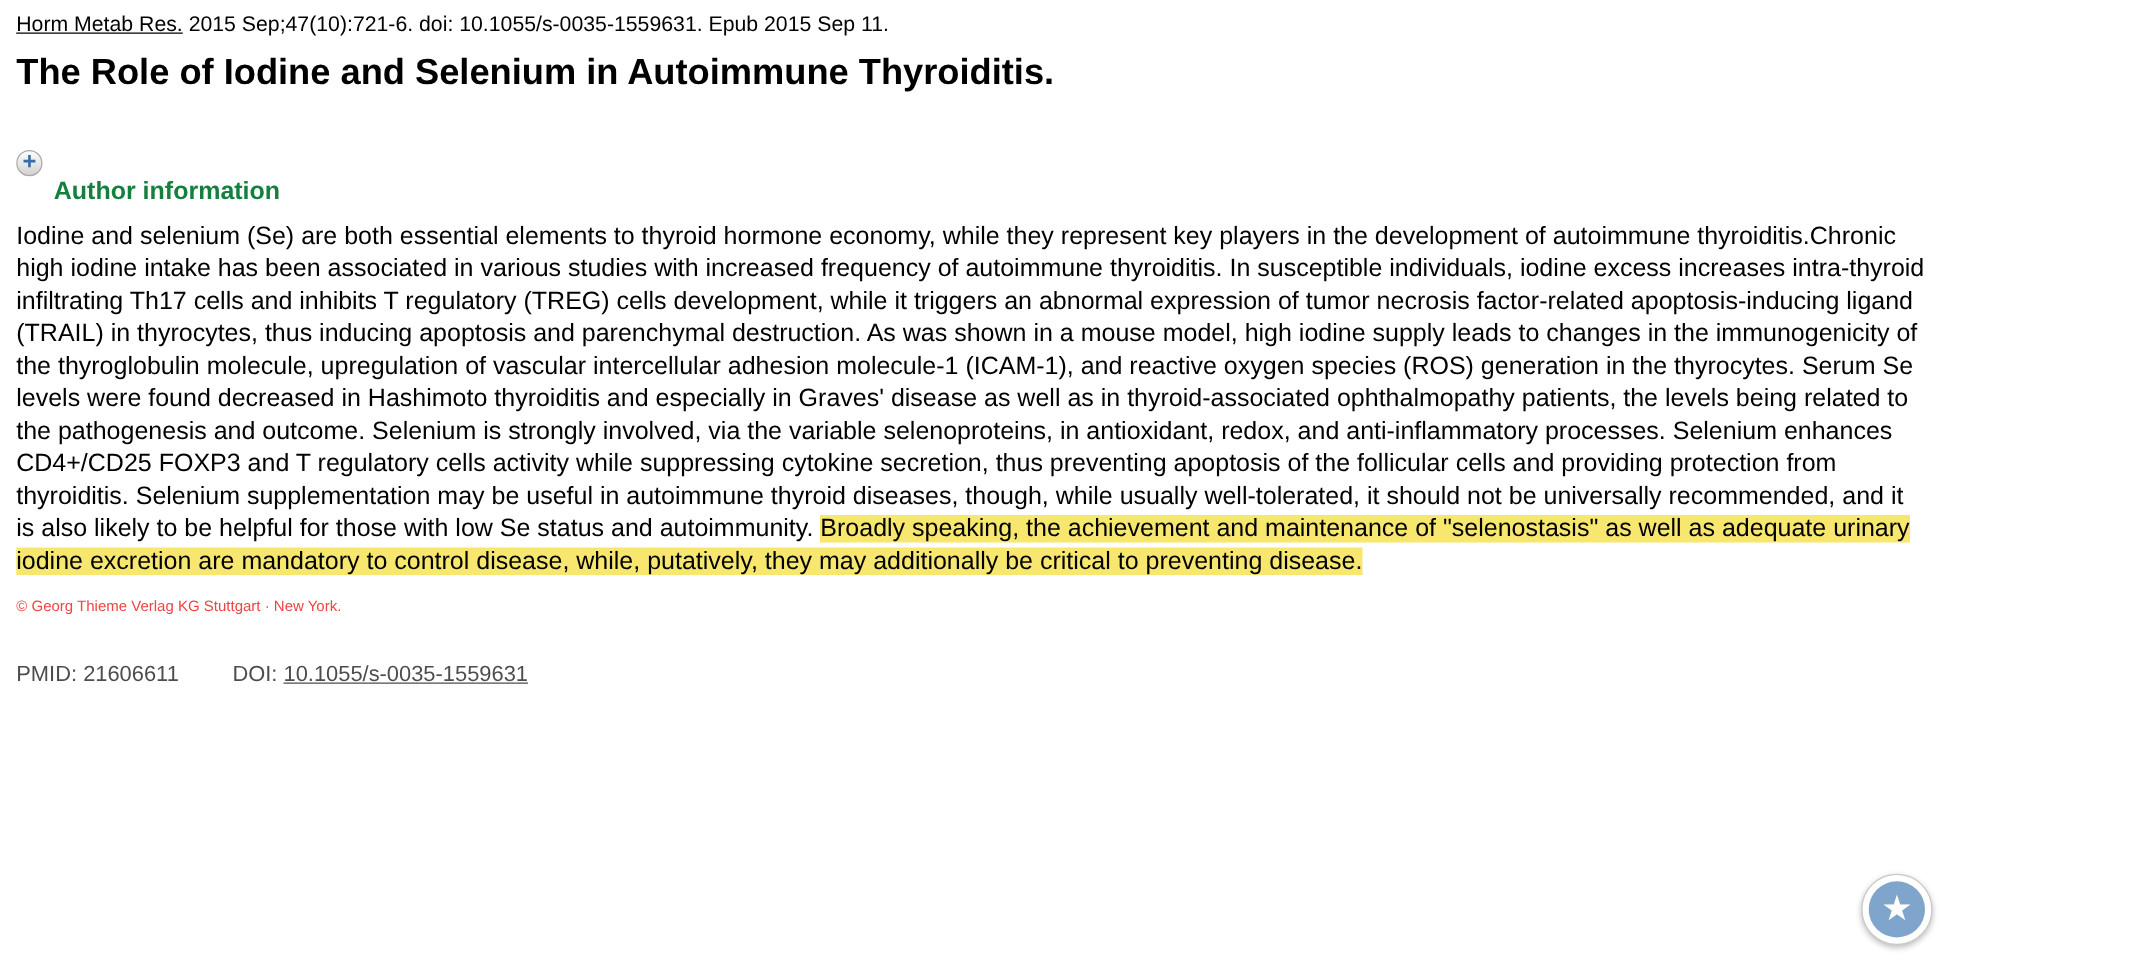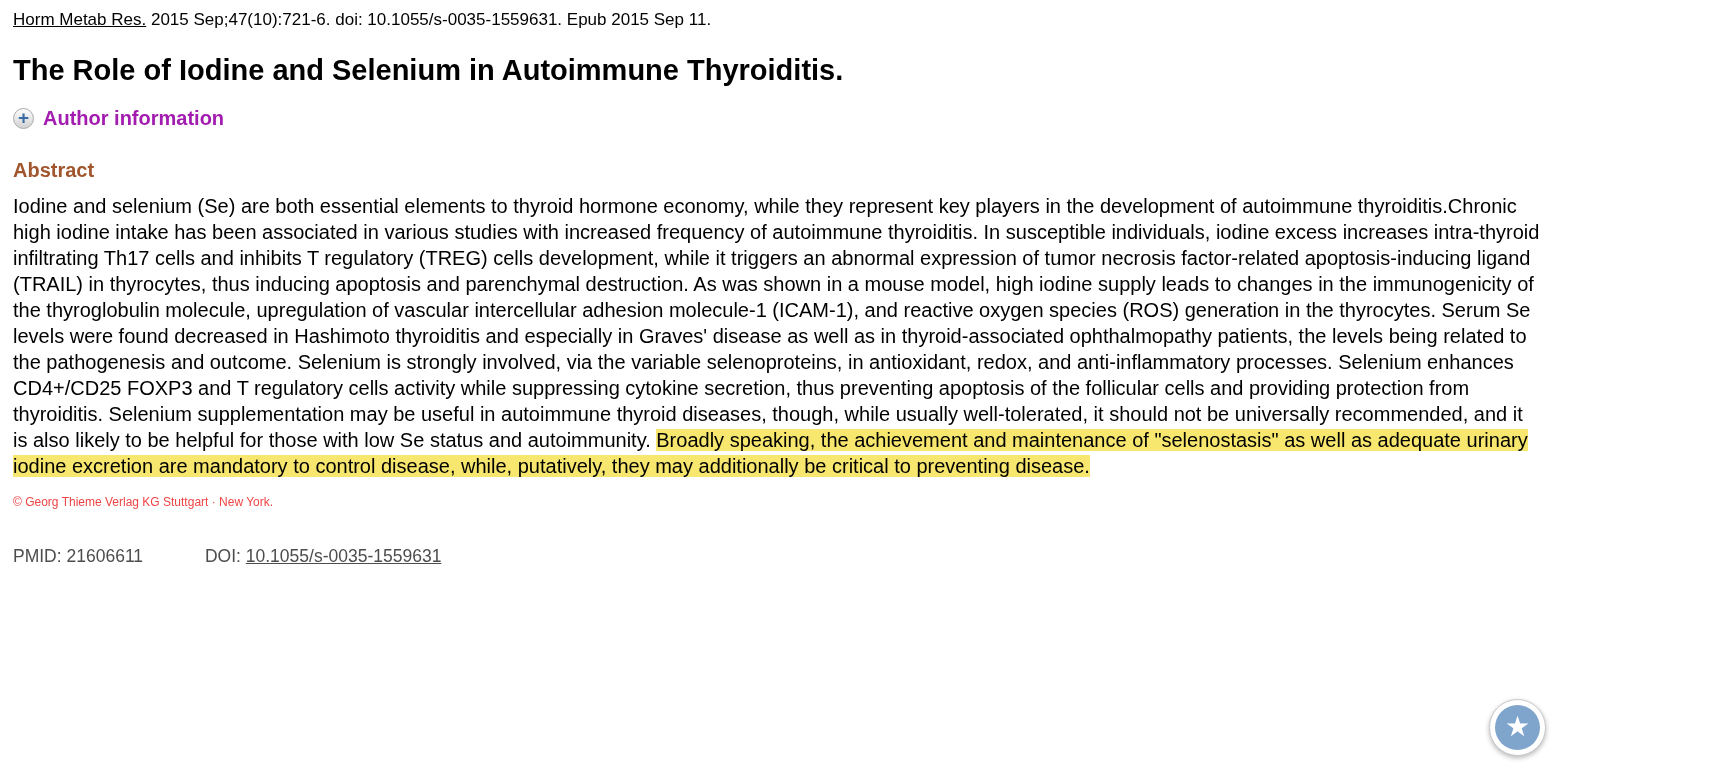"The Role of Iodine and" .title { margin-top: 24px -> 12px }
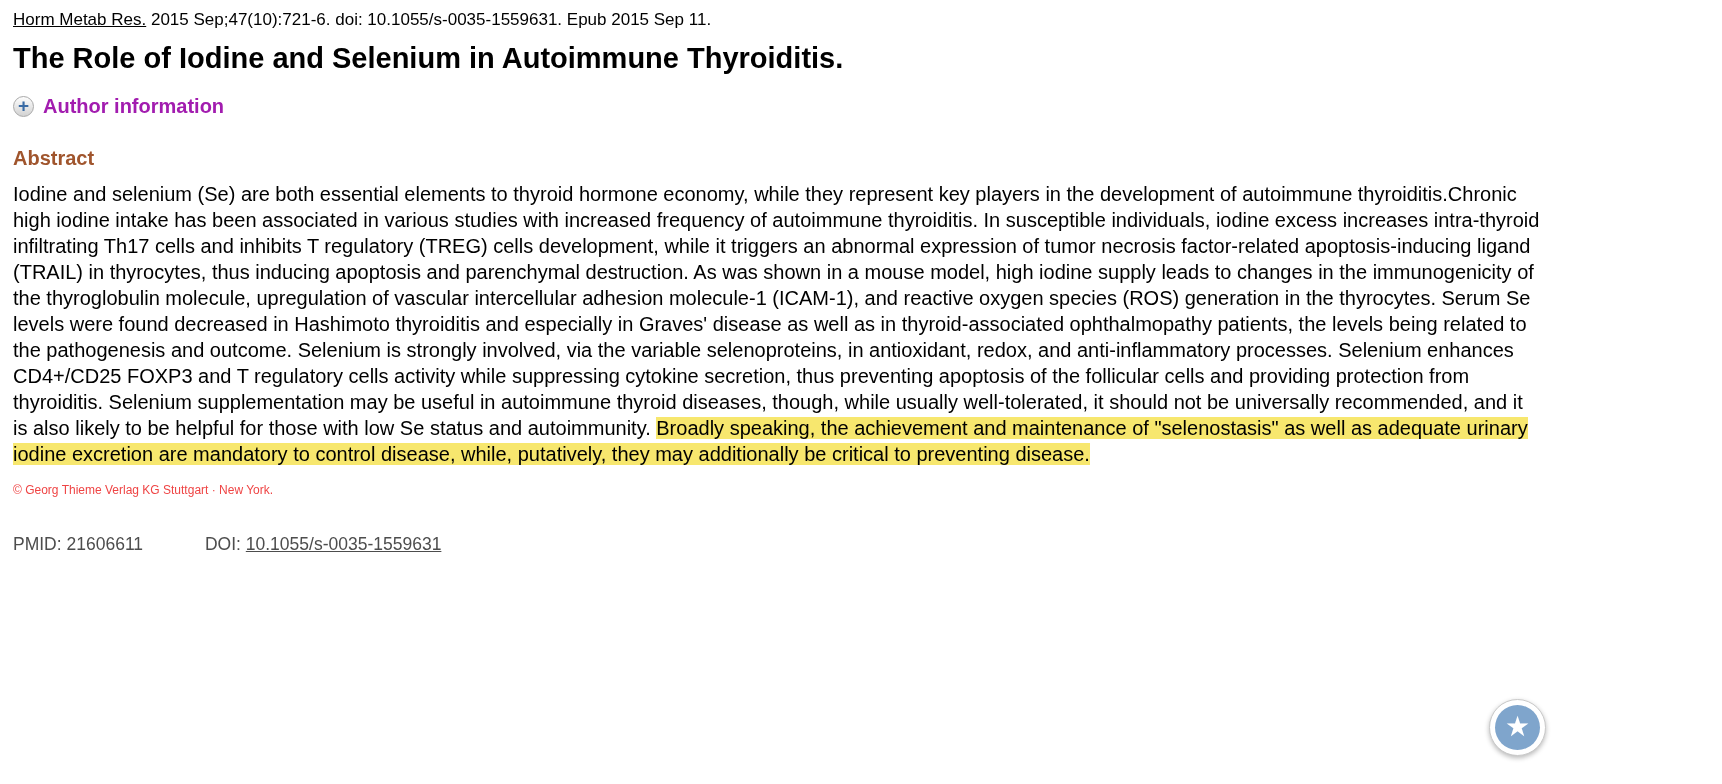"Author information" .author-info .label { color: #a21caf -> #15803d; margin-top: none -> 47px }
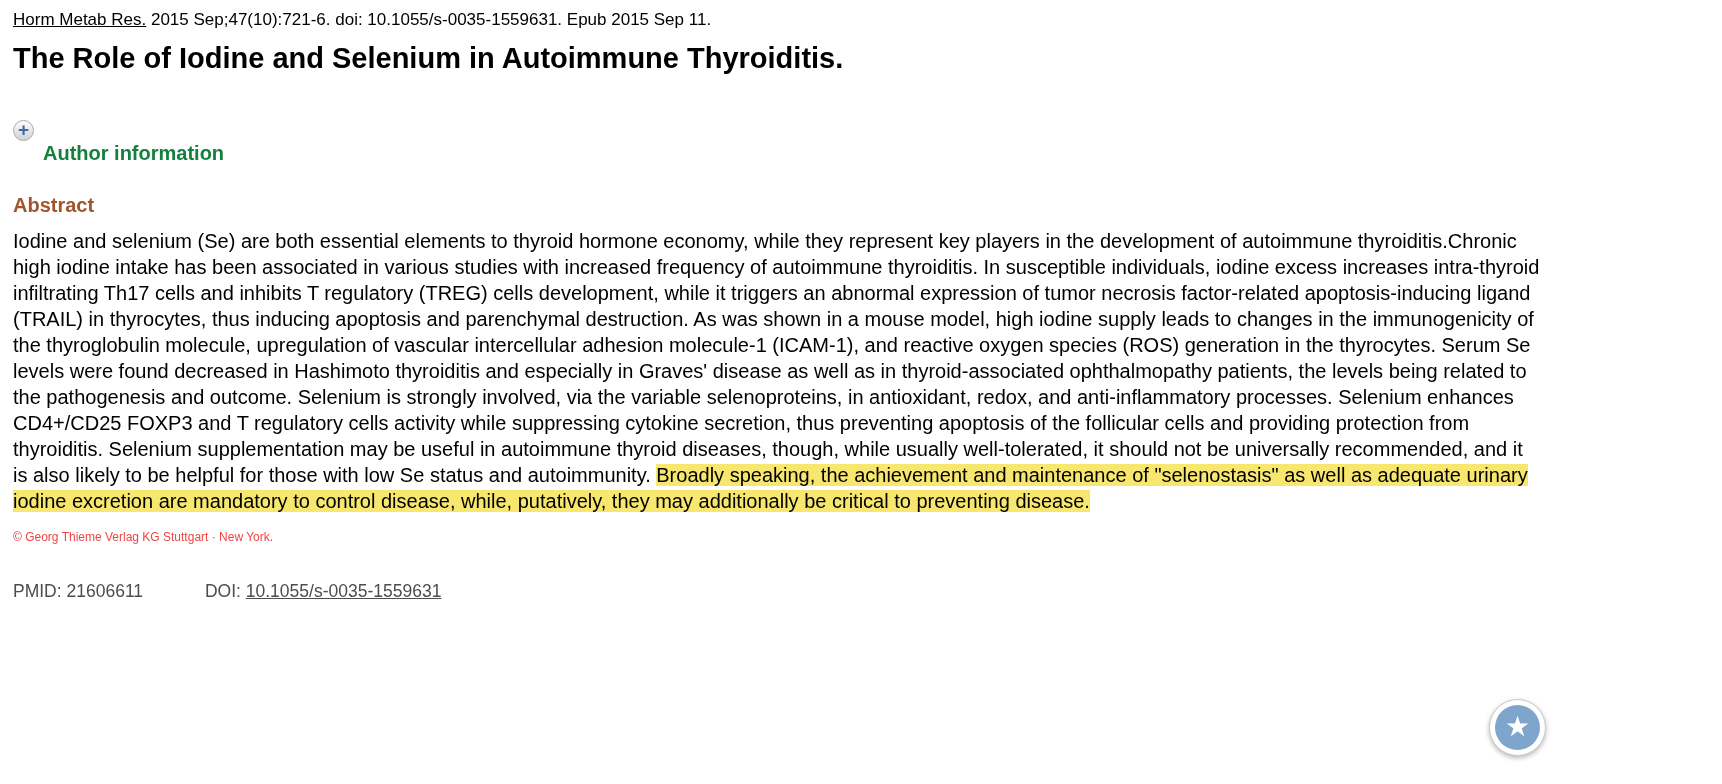"Abstract" h2.abstract-heading { html: <h2>Abstract</h2> -> none }
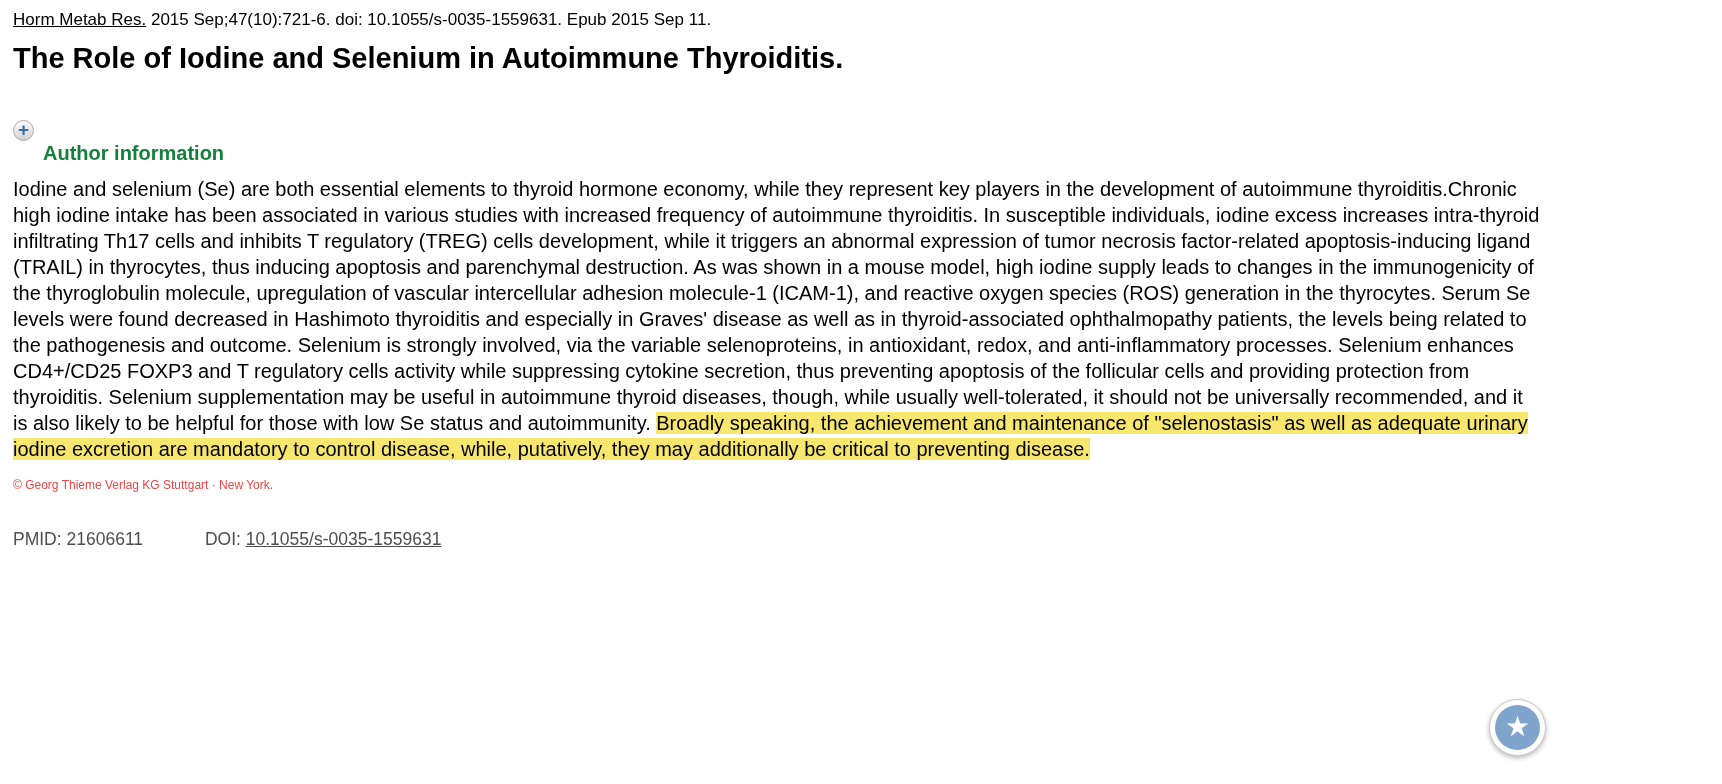"DOI: 10.1055/s-0035-1559631" .ids .doi-group { margin-left: 57px -> 38px }
